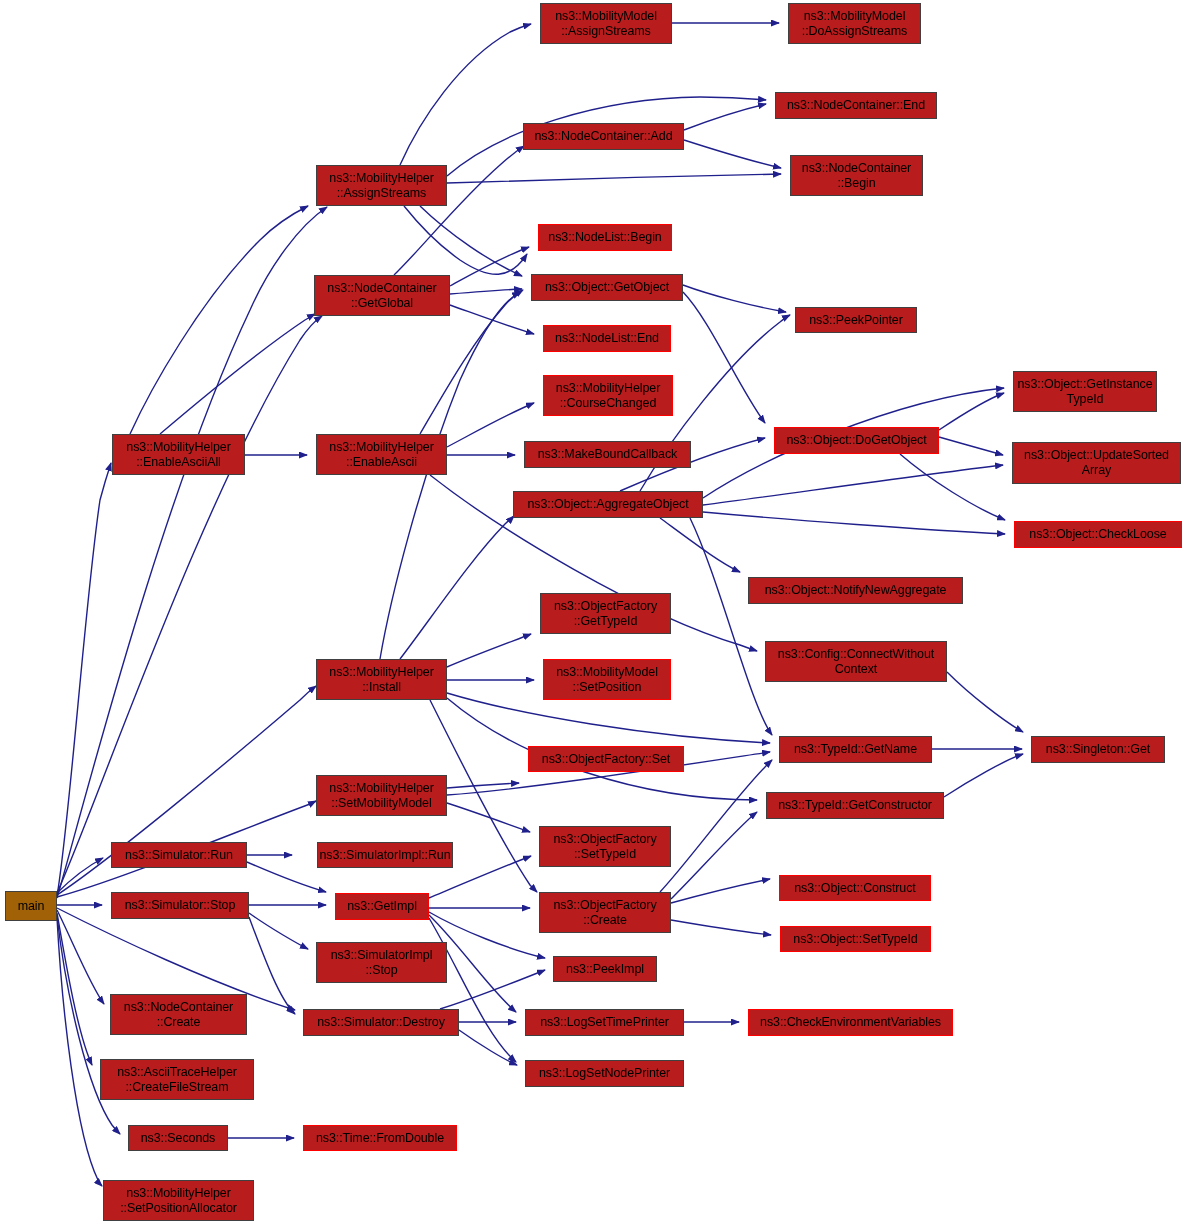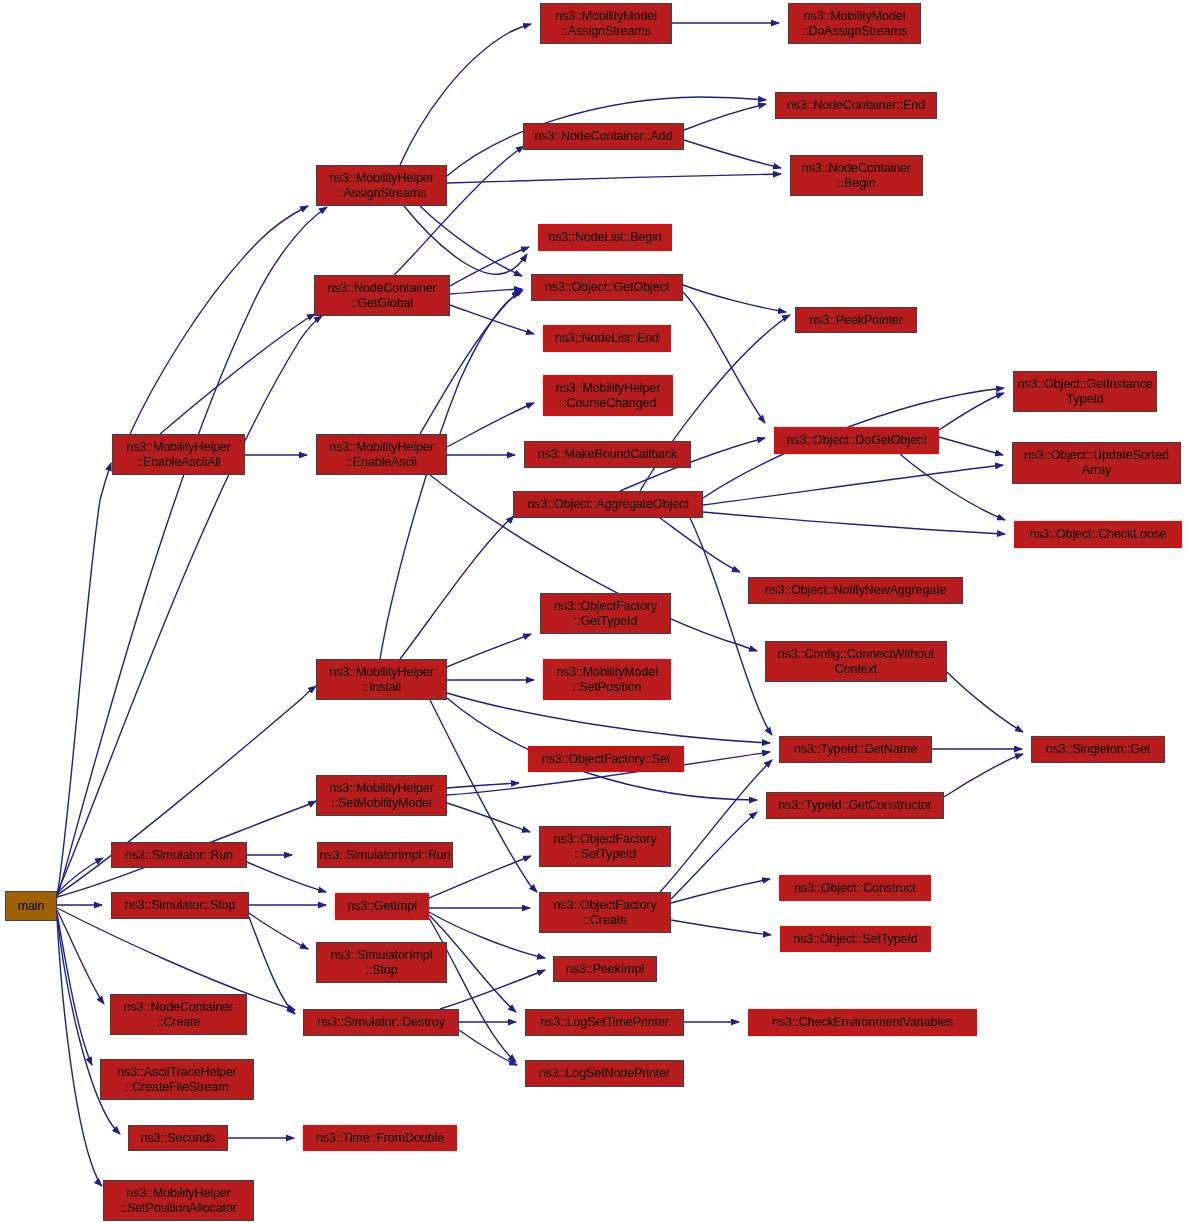"ns3::CheckEnvironmentVariables" div.node { width: 229px -> 205px }
